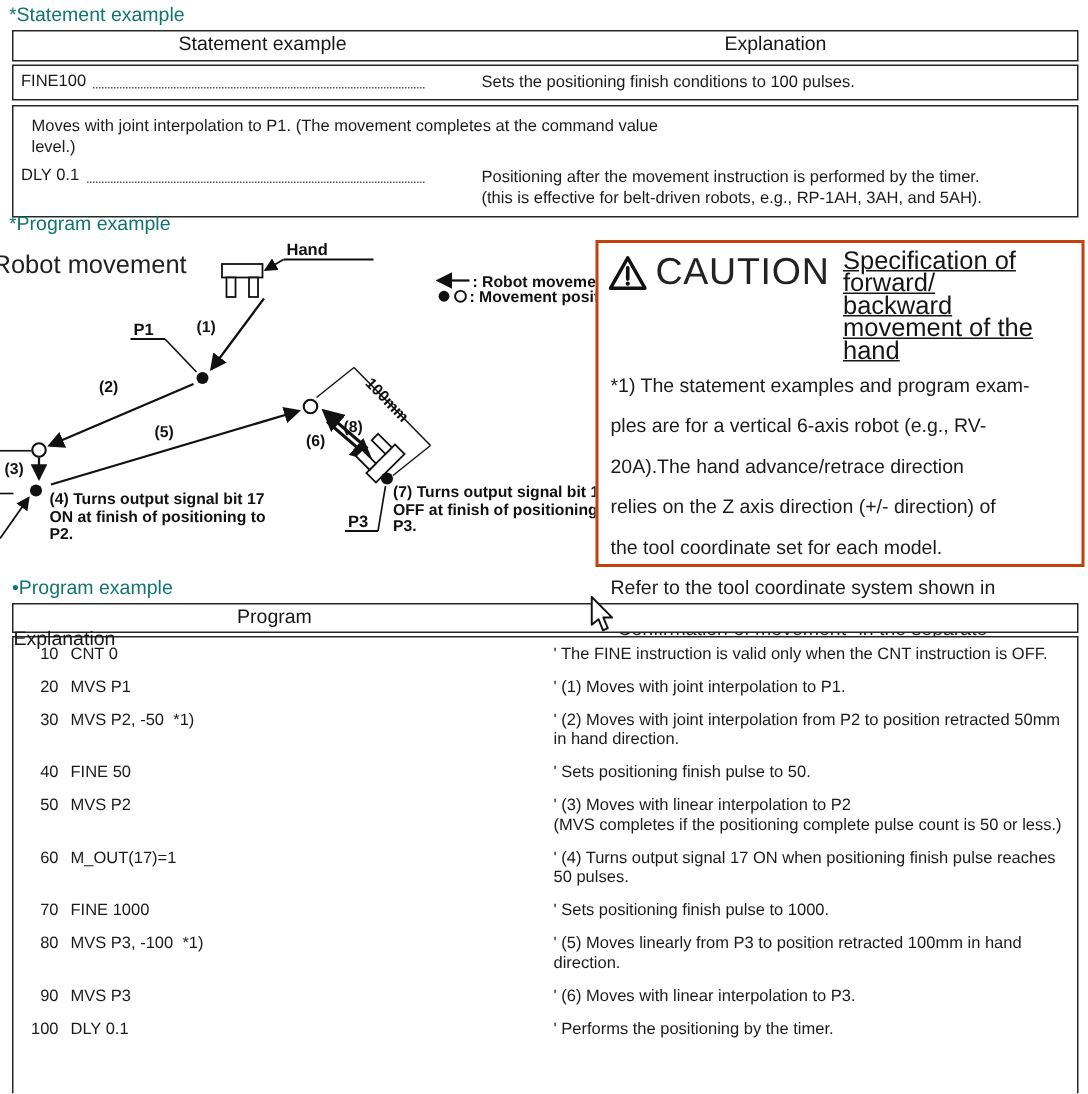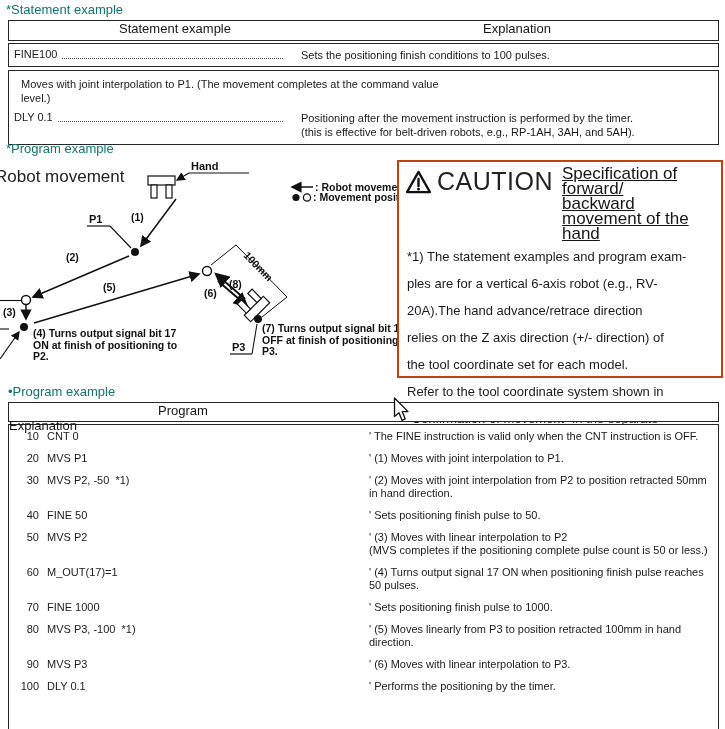"FINE100" .st-row { gap: none -> 20px }
